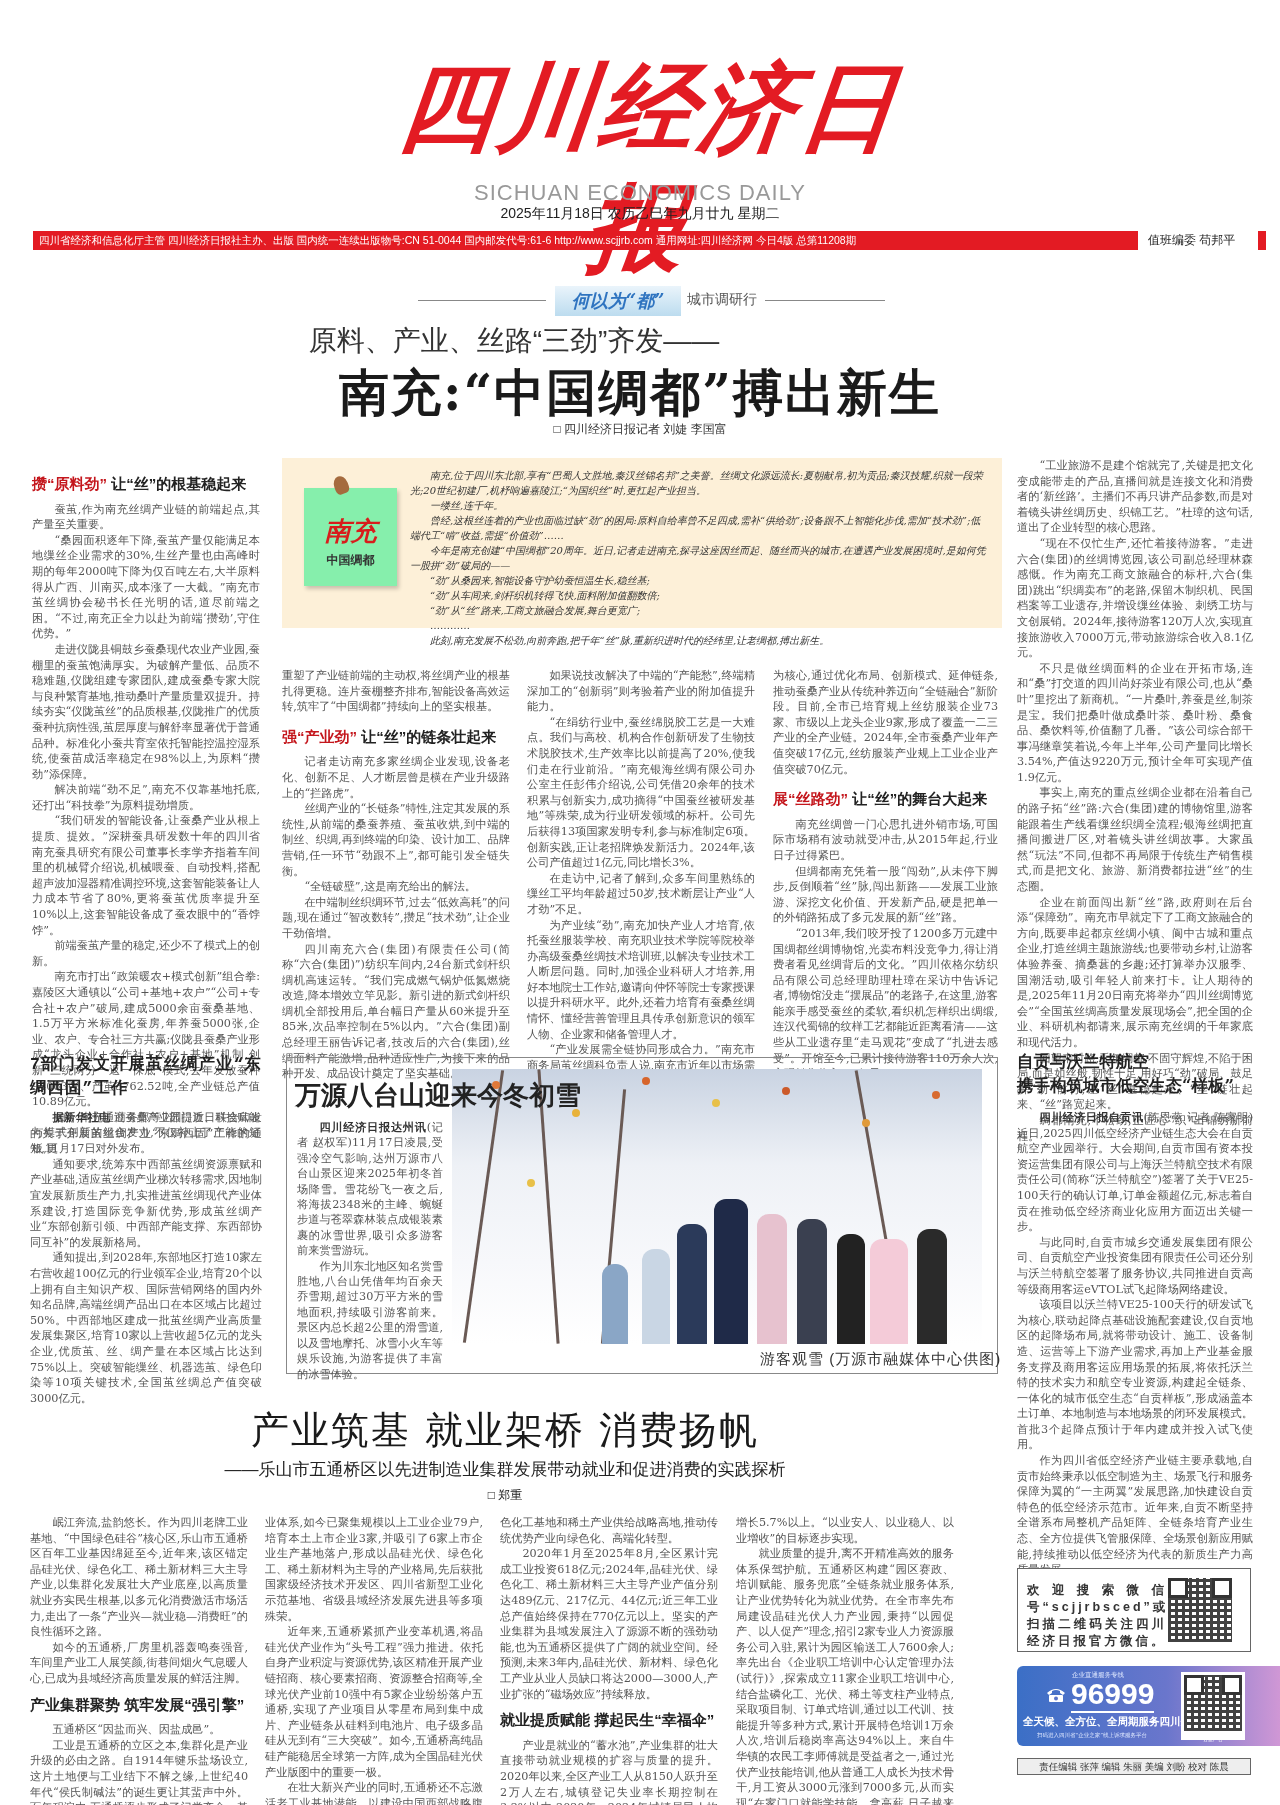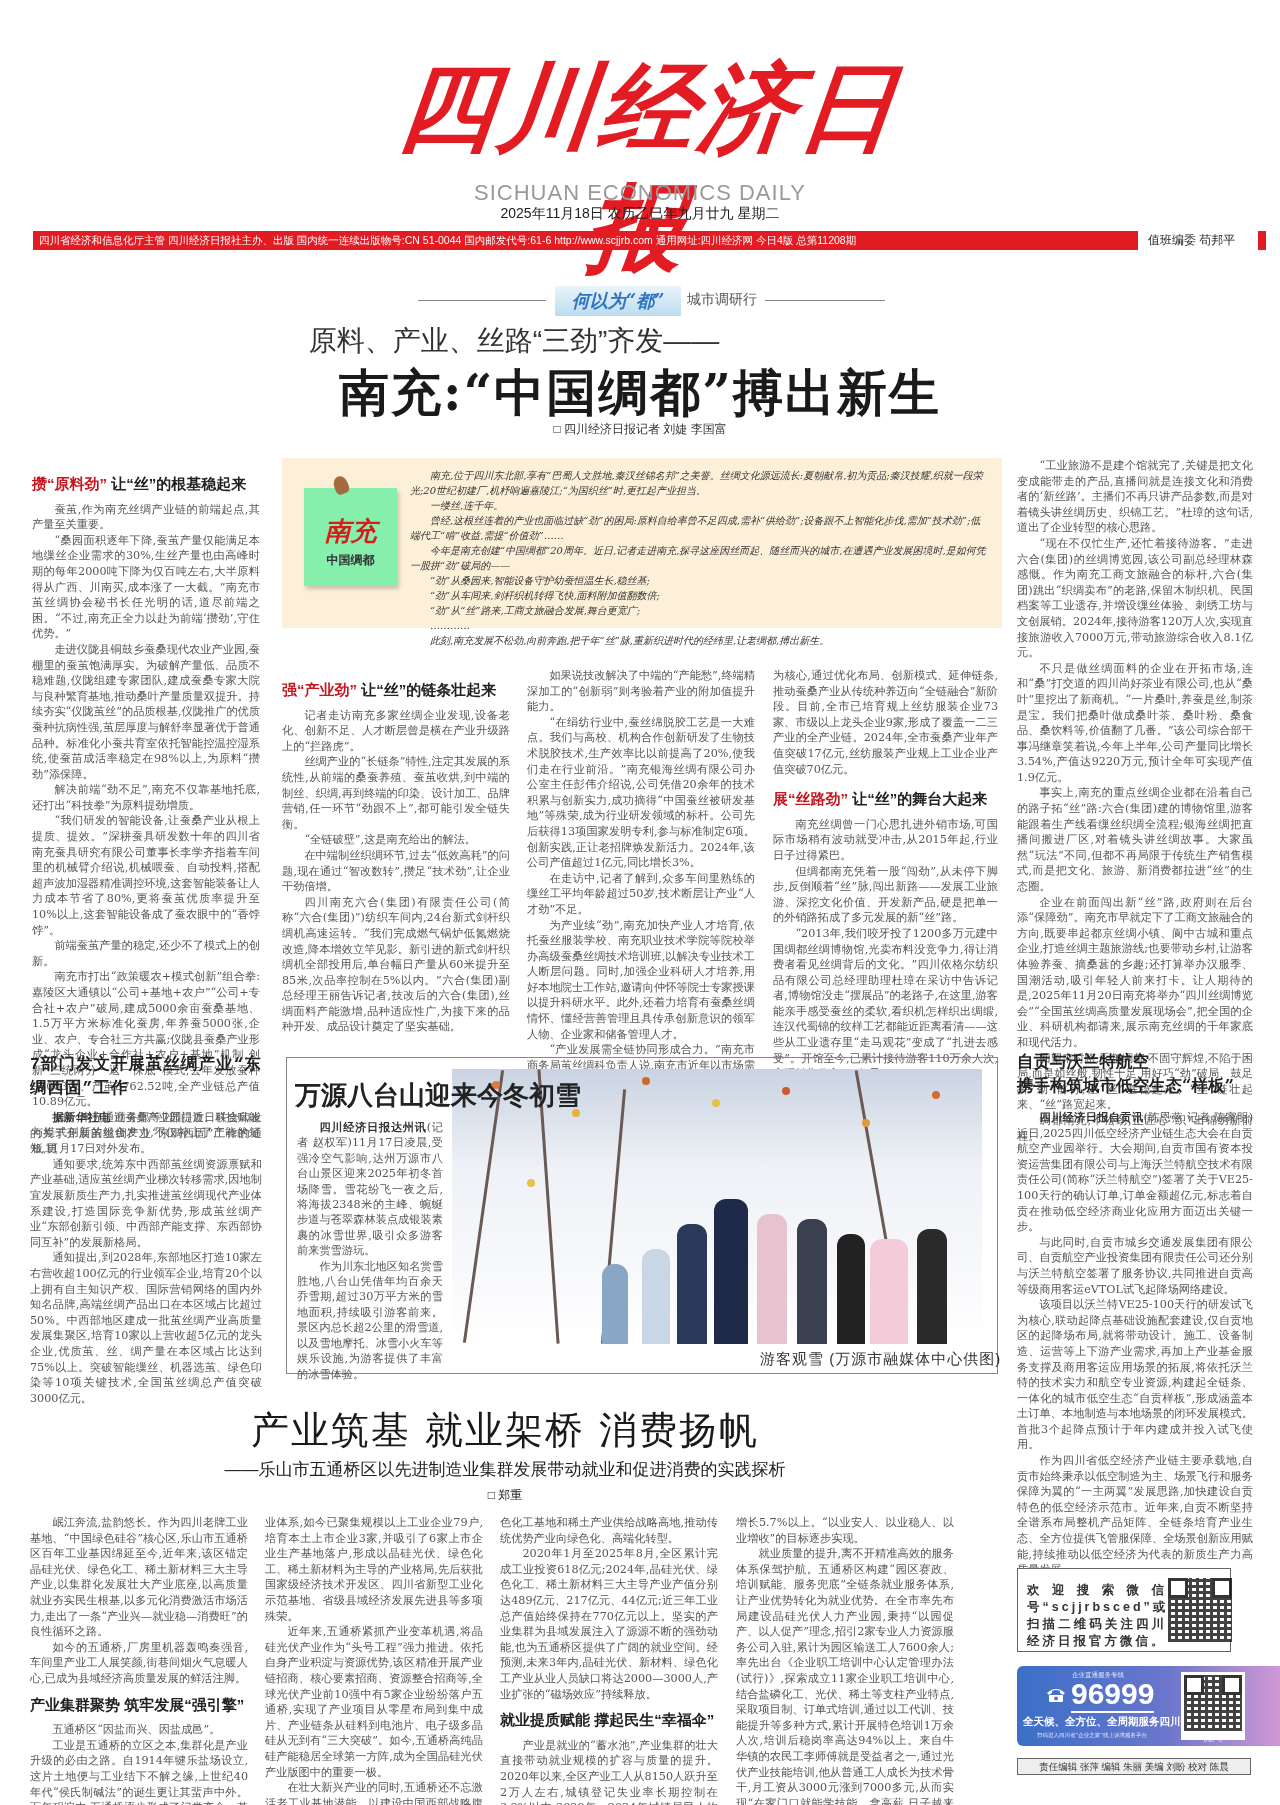"重塑了产业链前端的主动权,将丝绸产业的根基扎得更稳。连片蚕棚整齐排布,智能设备高" p.noindent { html: none -> <p>重塑了产业链前端的主动权,将丝绸产业的根基扎得更稳。连片蚕棚整齐排布,智能设备高效运转,筑牢了“中国绸都”持续向上的坚实根基。</p> }
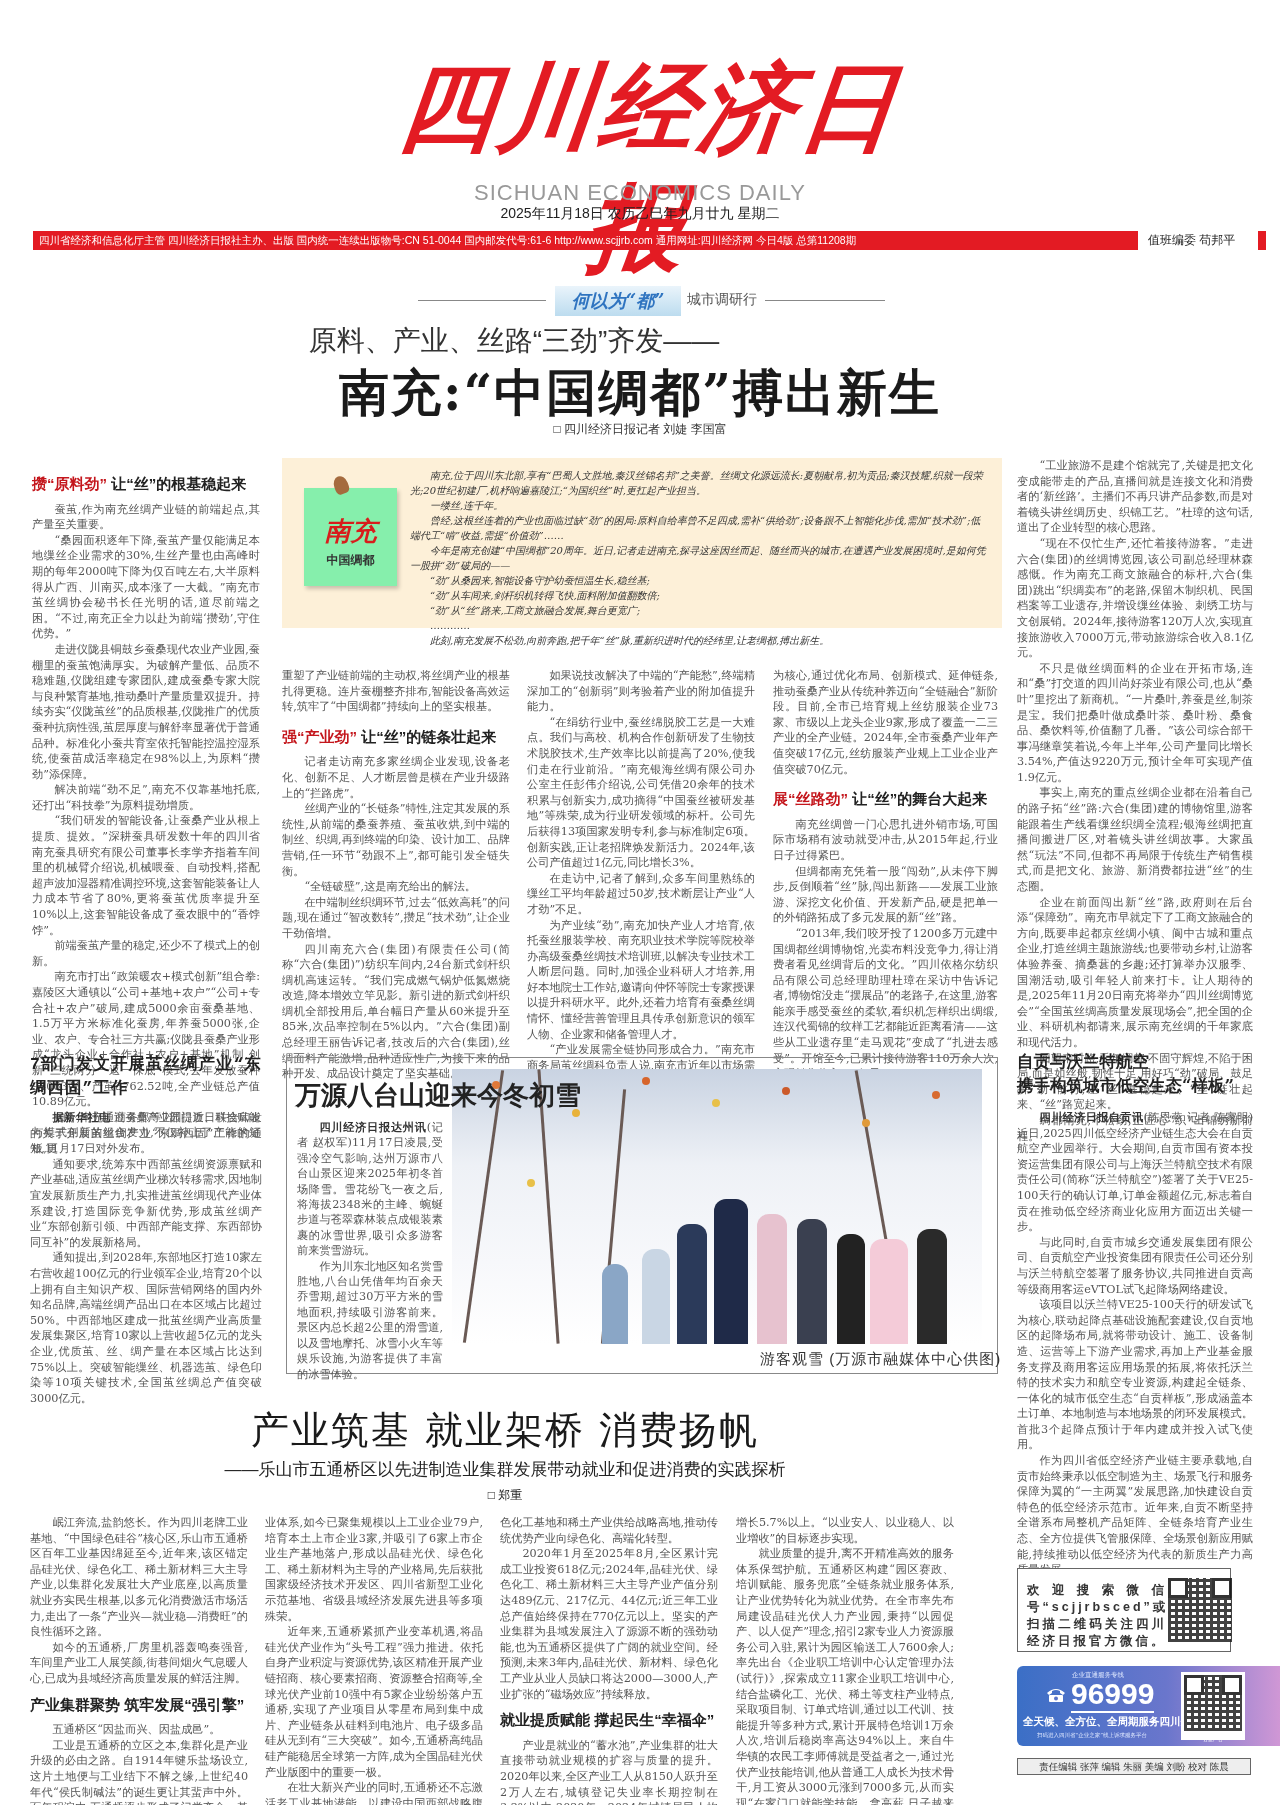"欢迎搜索微信号“scjjrbsced”或扫描二维码关注四川经济日报官方微信。" .wechat-box { width: 214px -> 234px }
